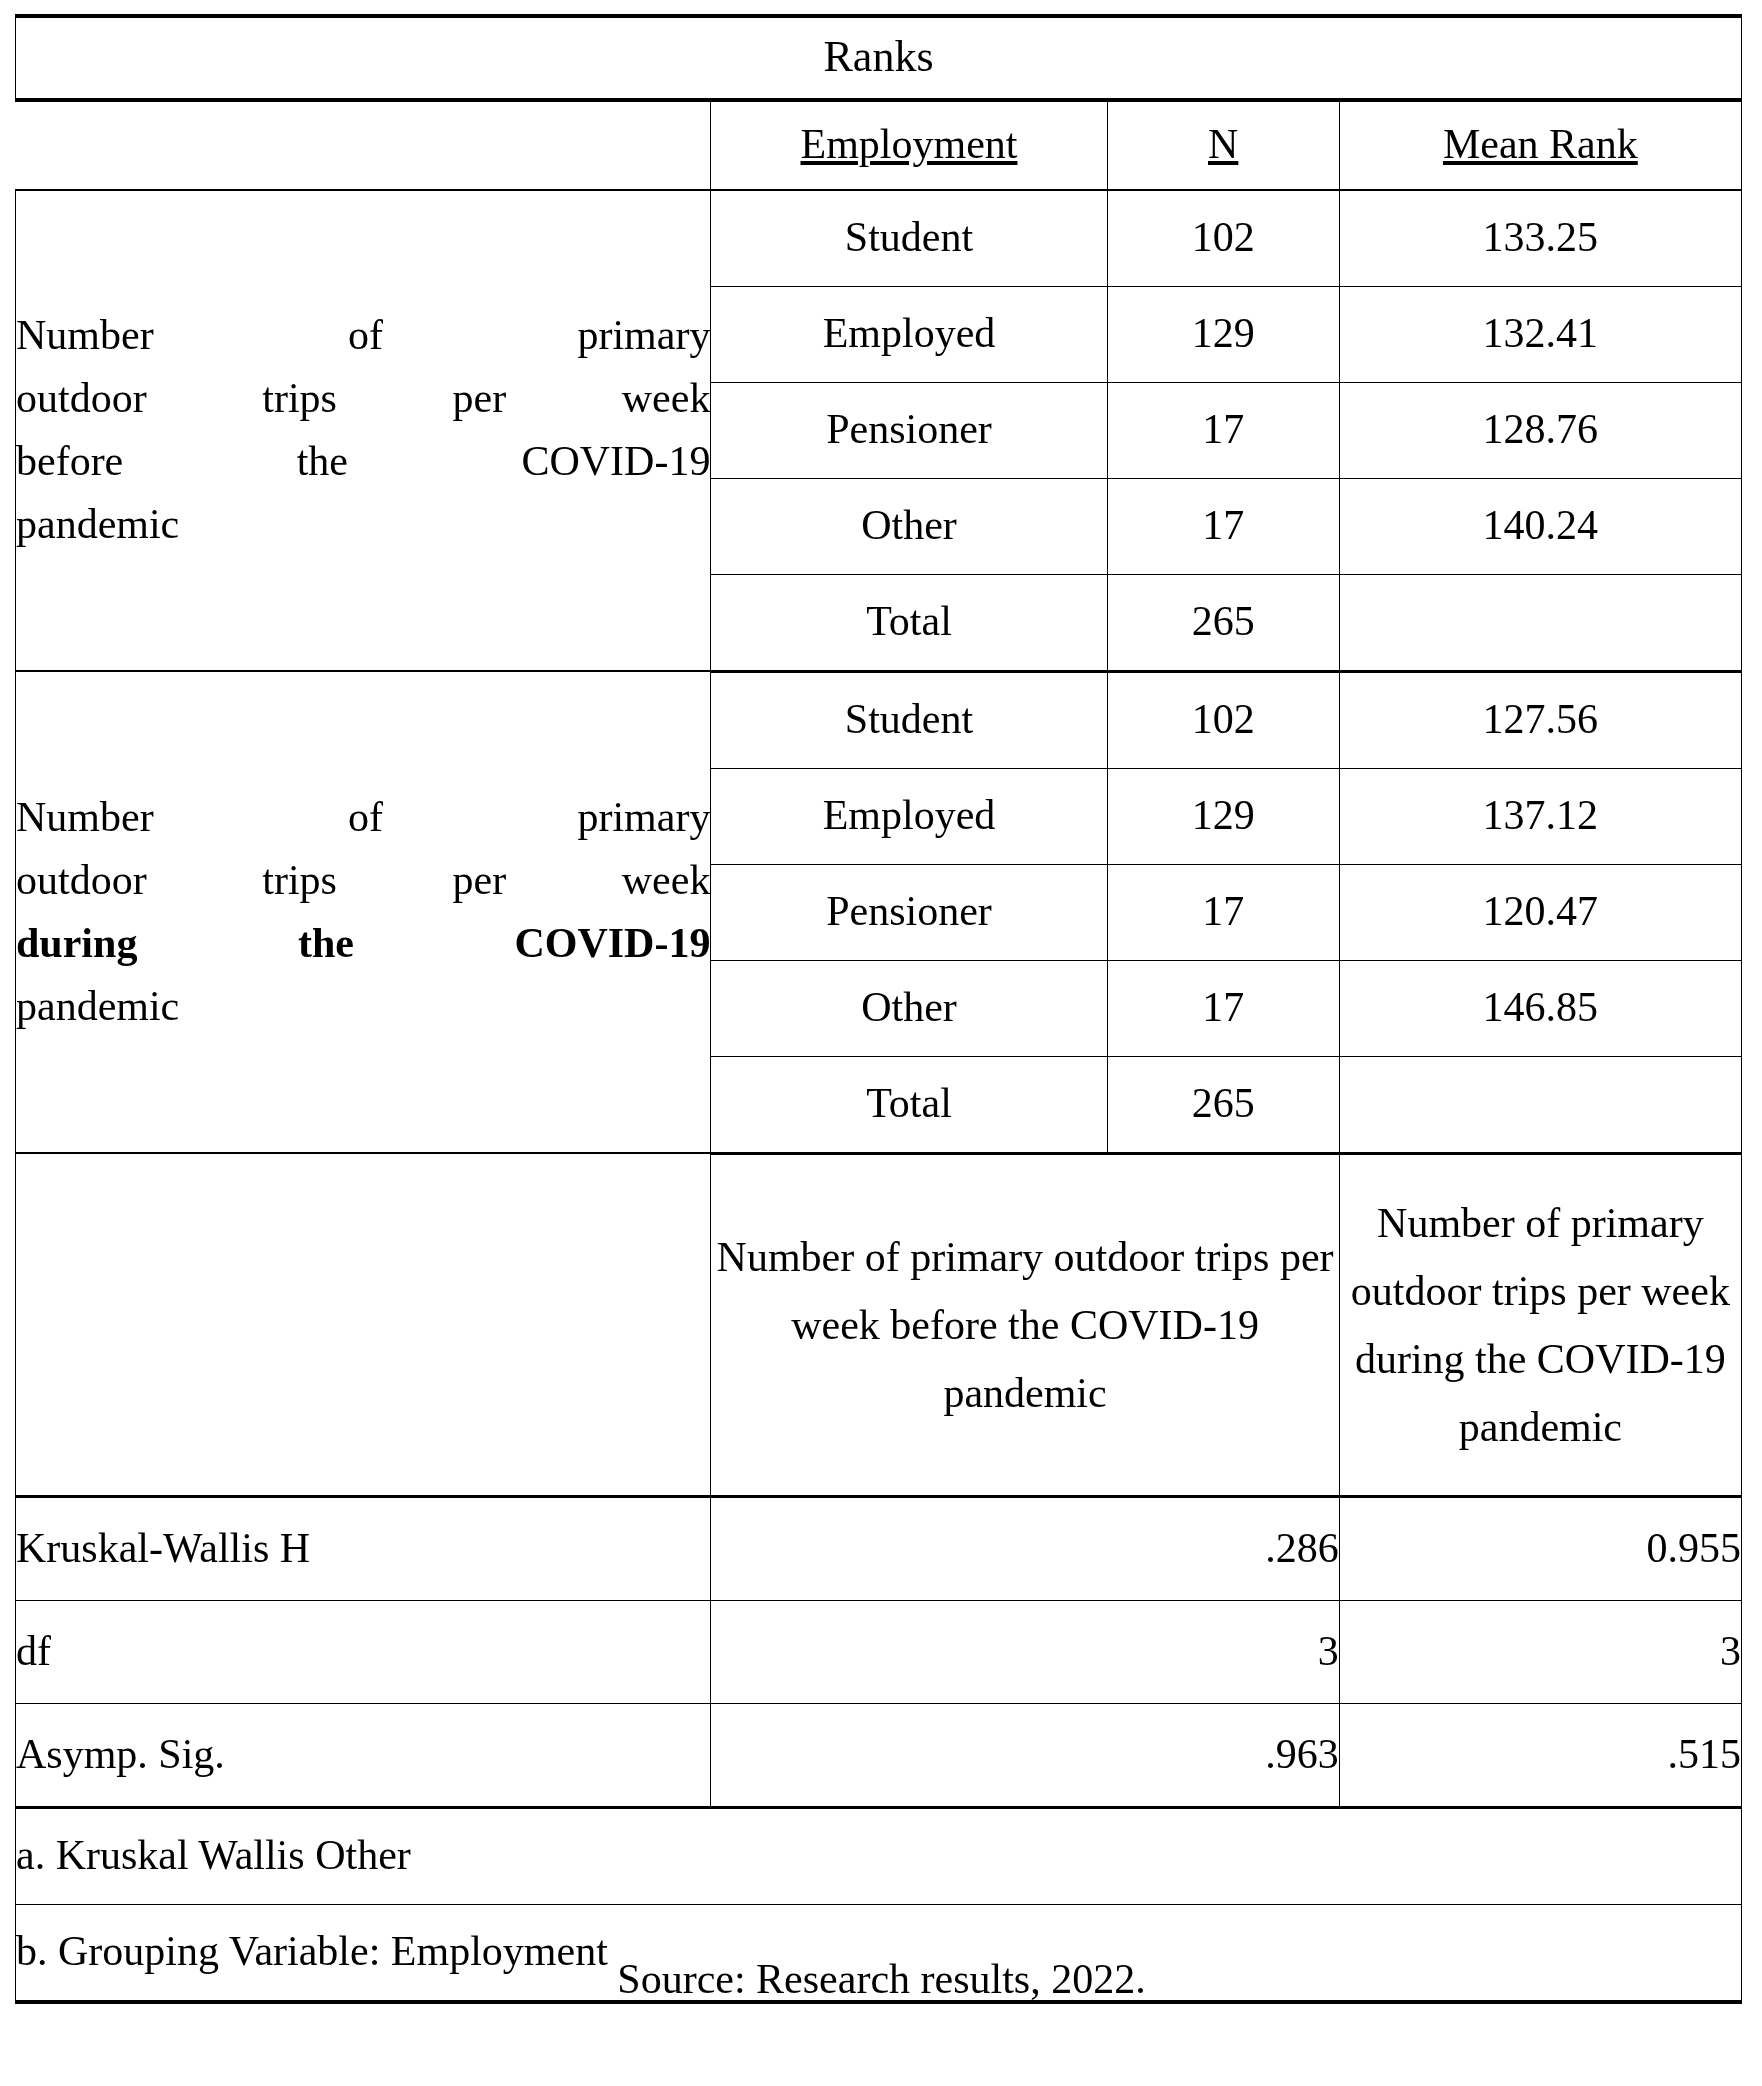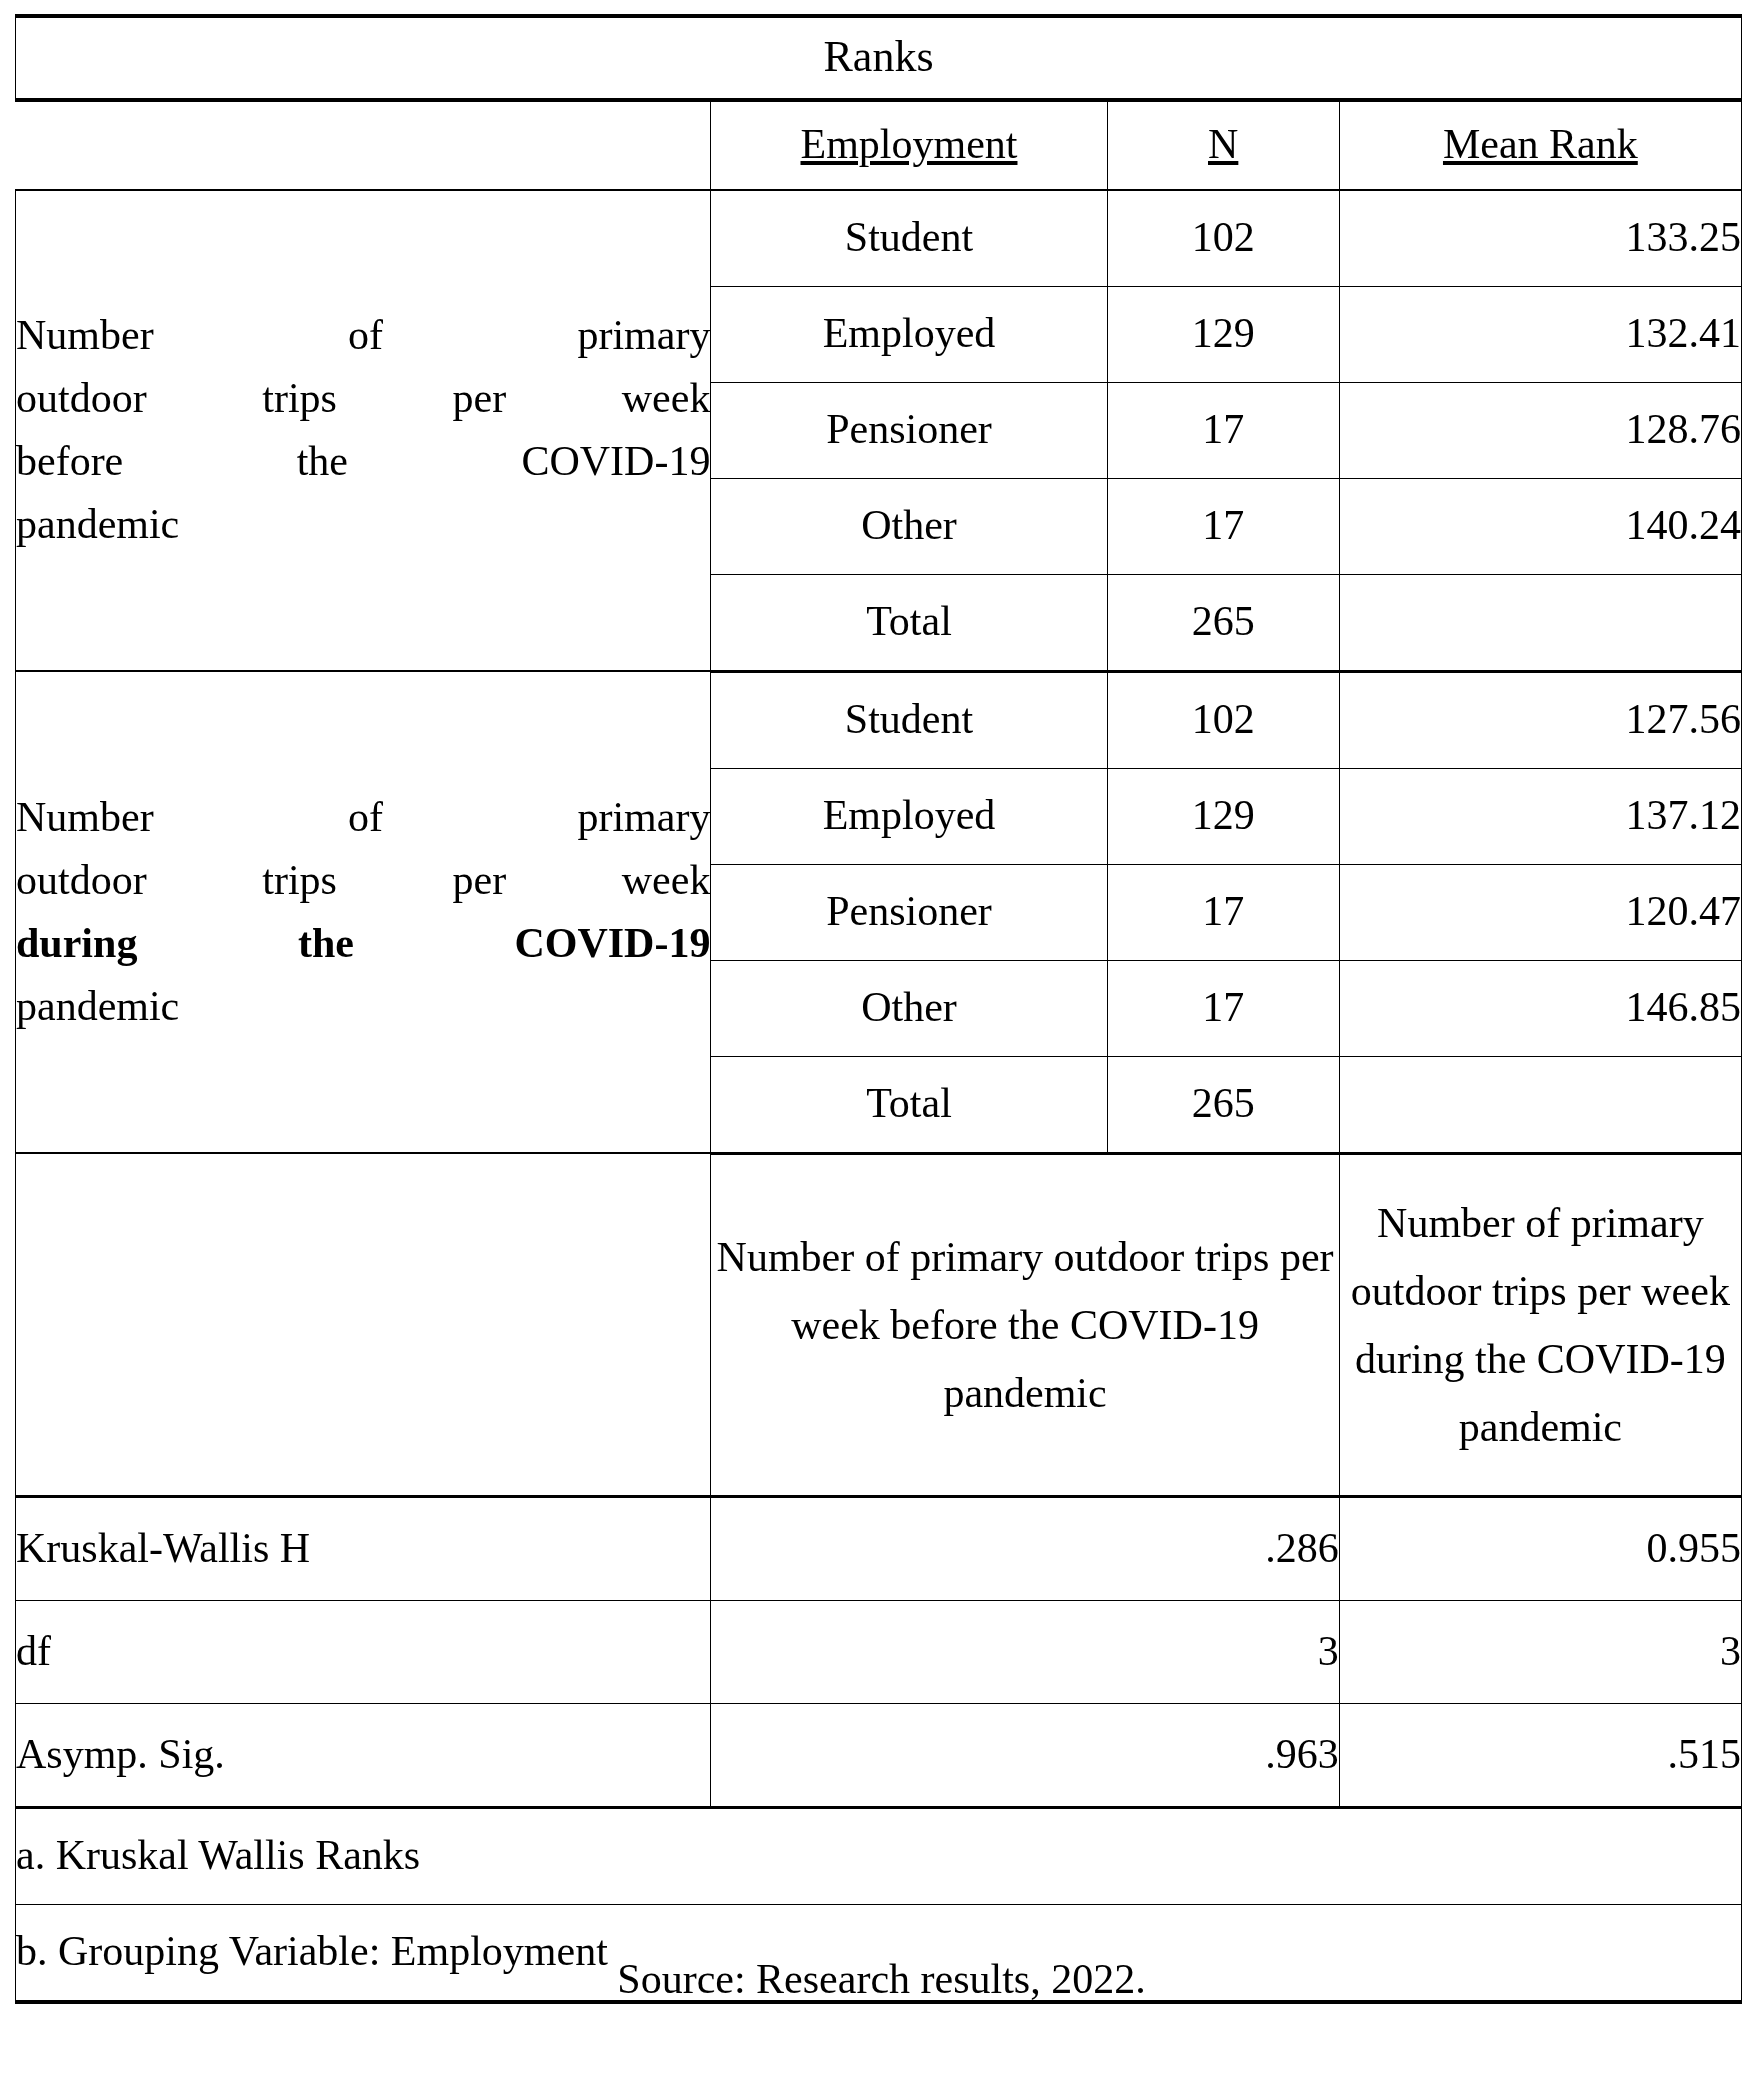"133.25" .mrank { text-align: right -> center }
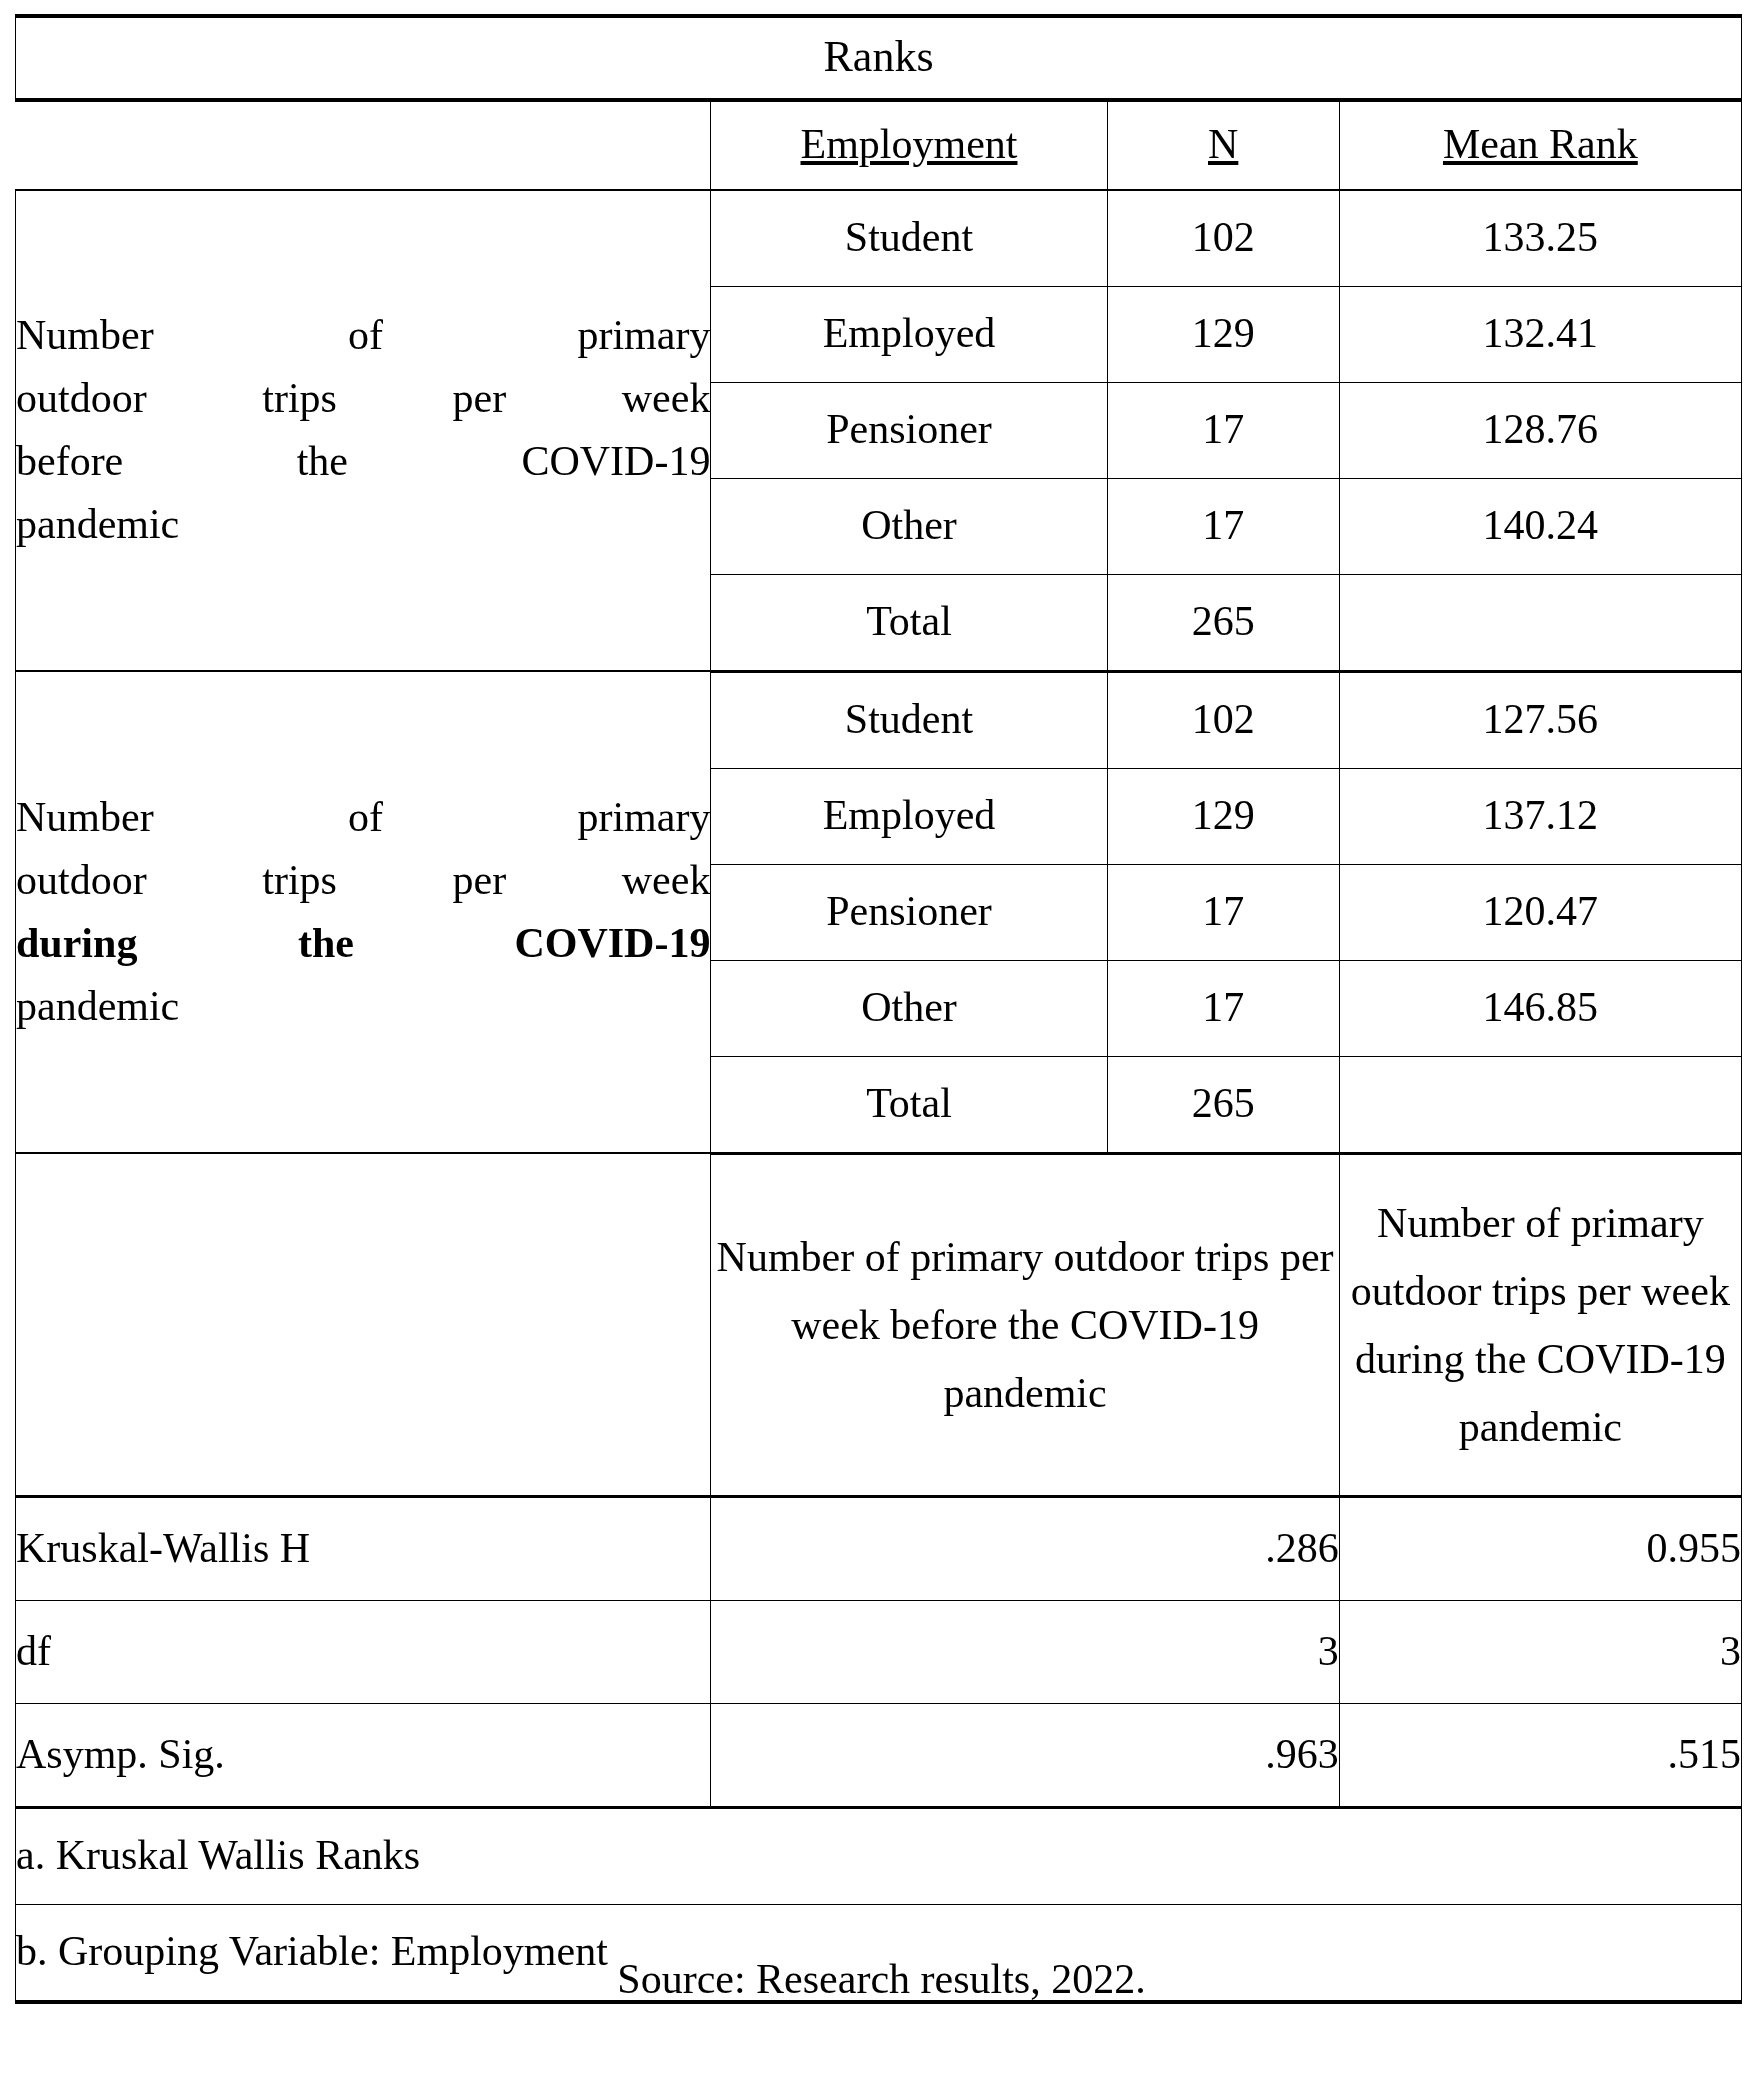"a. Kruskal Wallis Ranks" td.footnote { text: Ranks -> Other }
